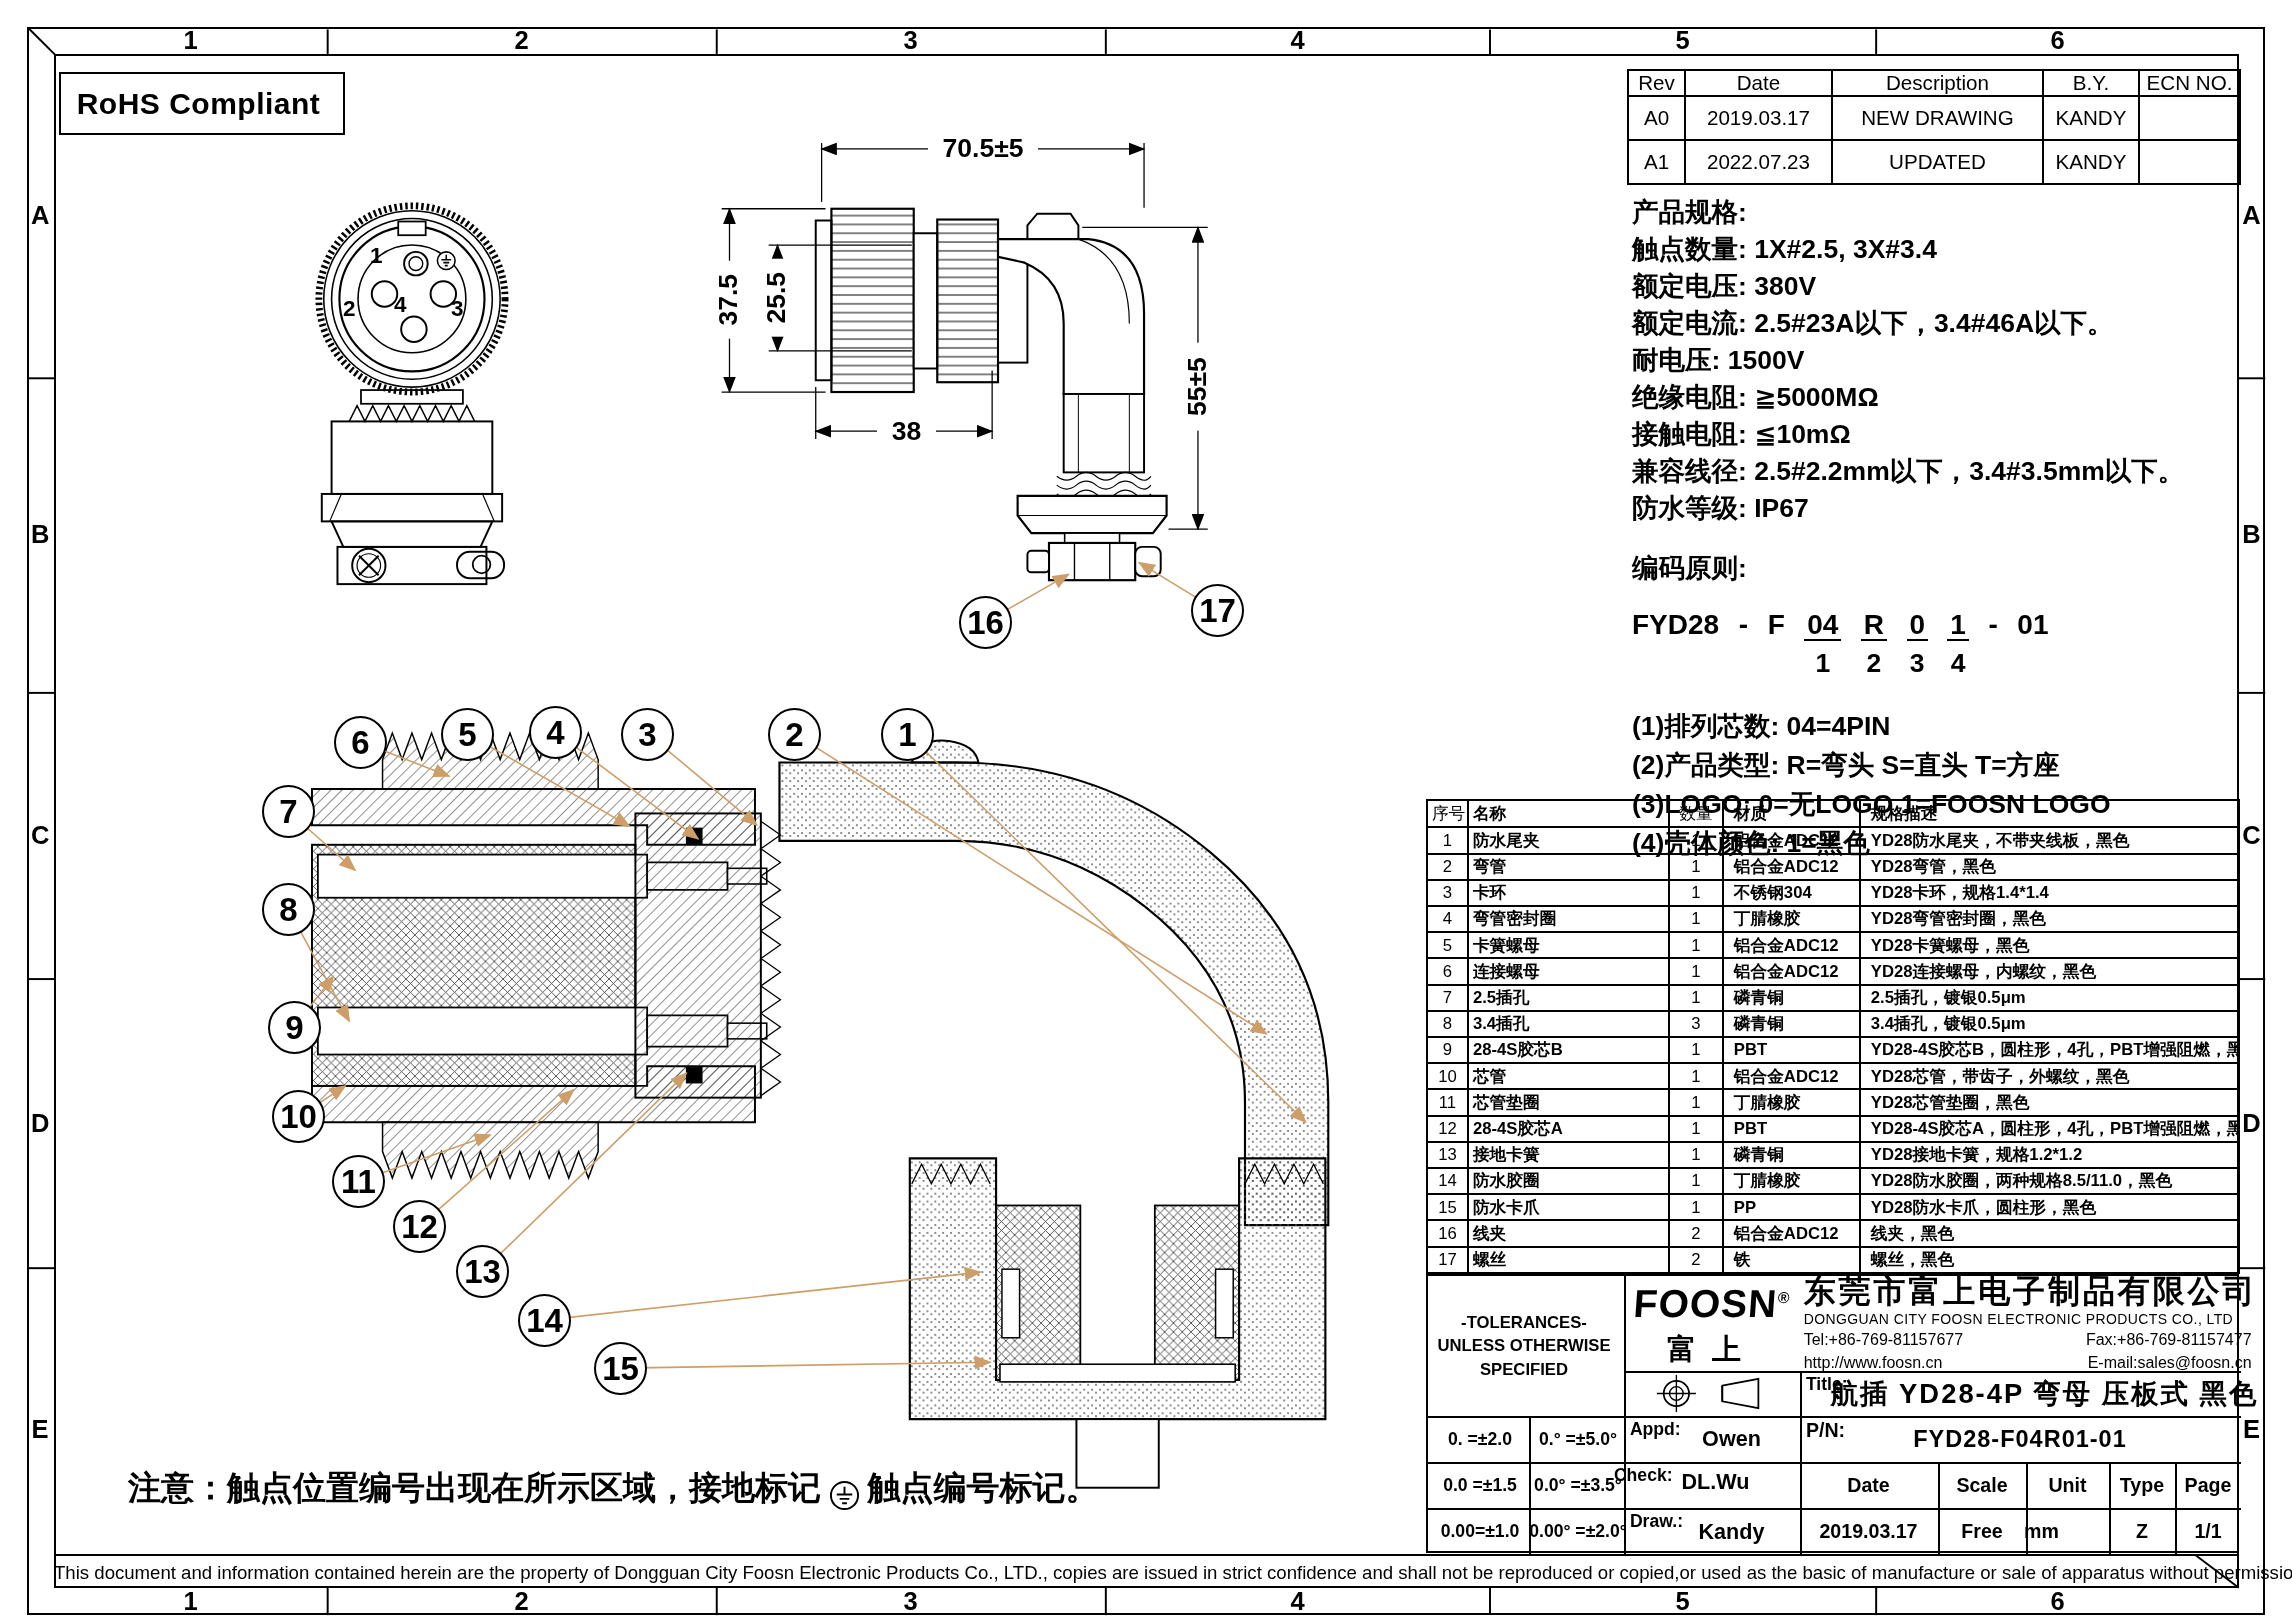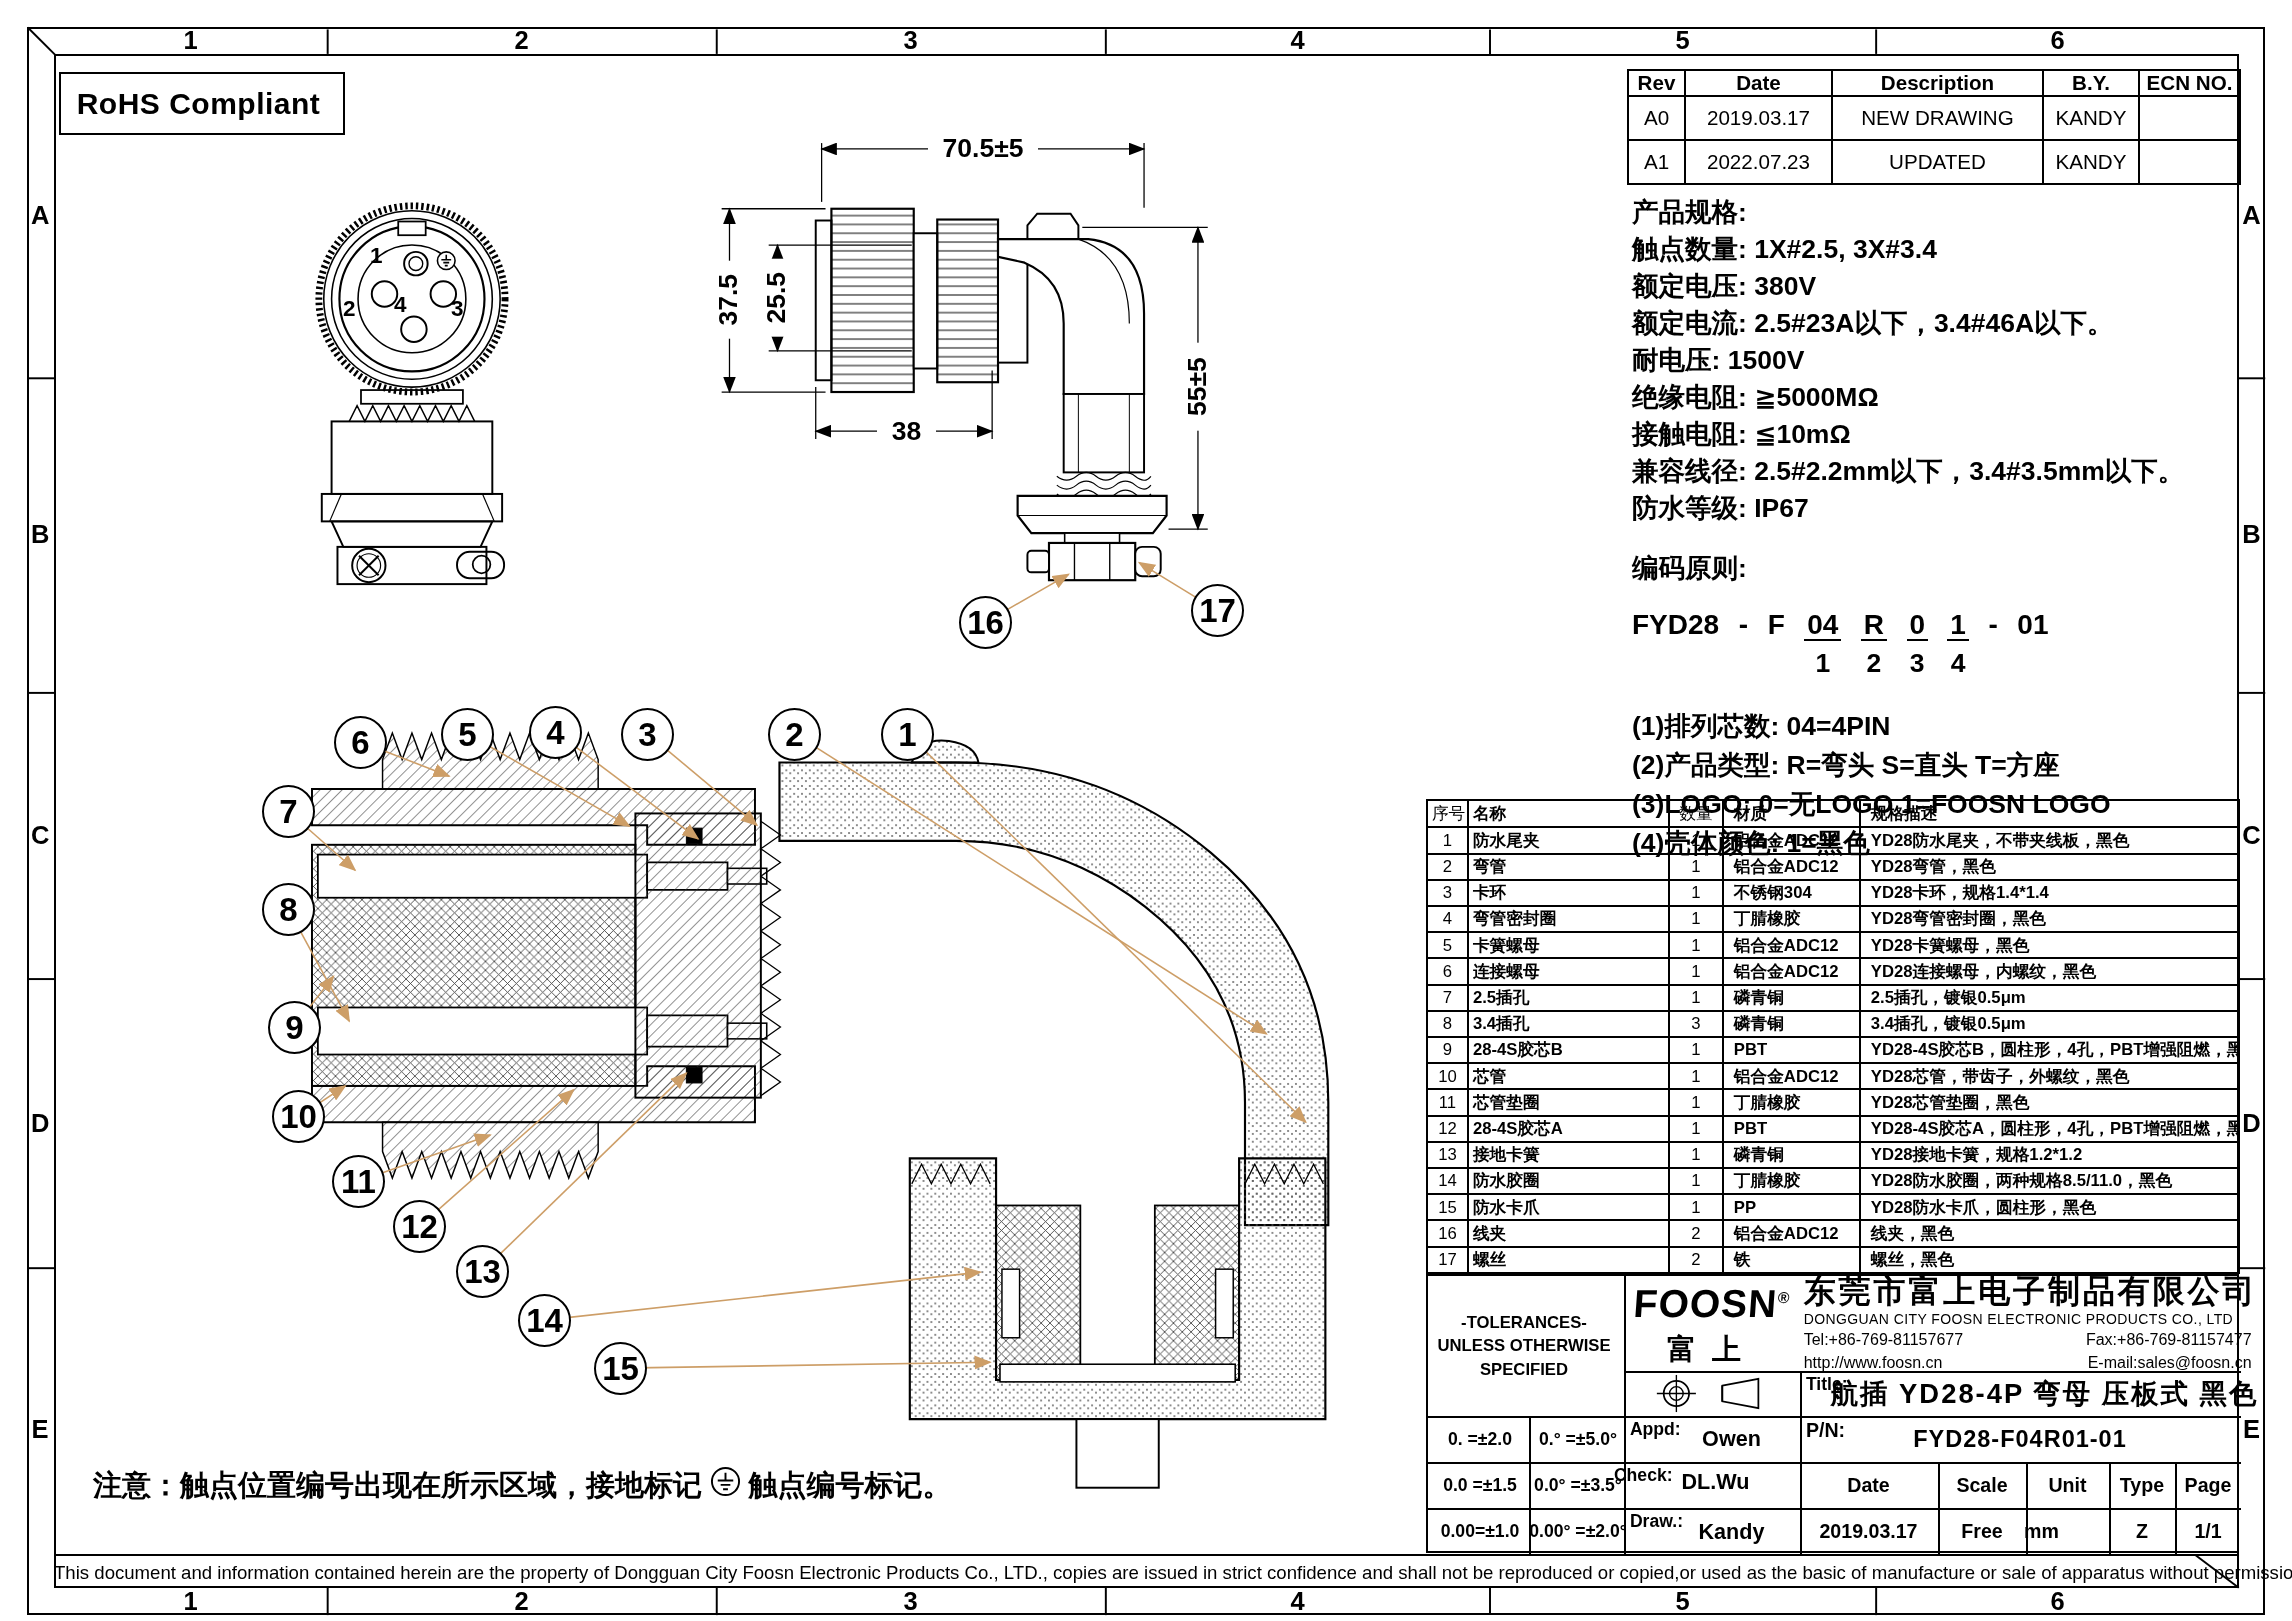"Rev" .rev-table th { font-weight: 700 -> 400 }
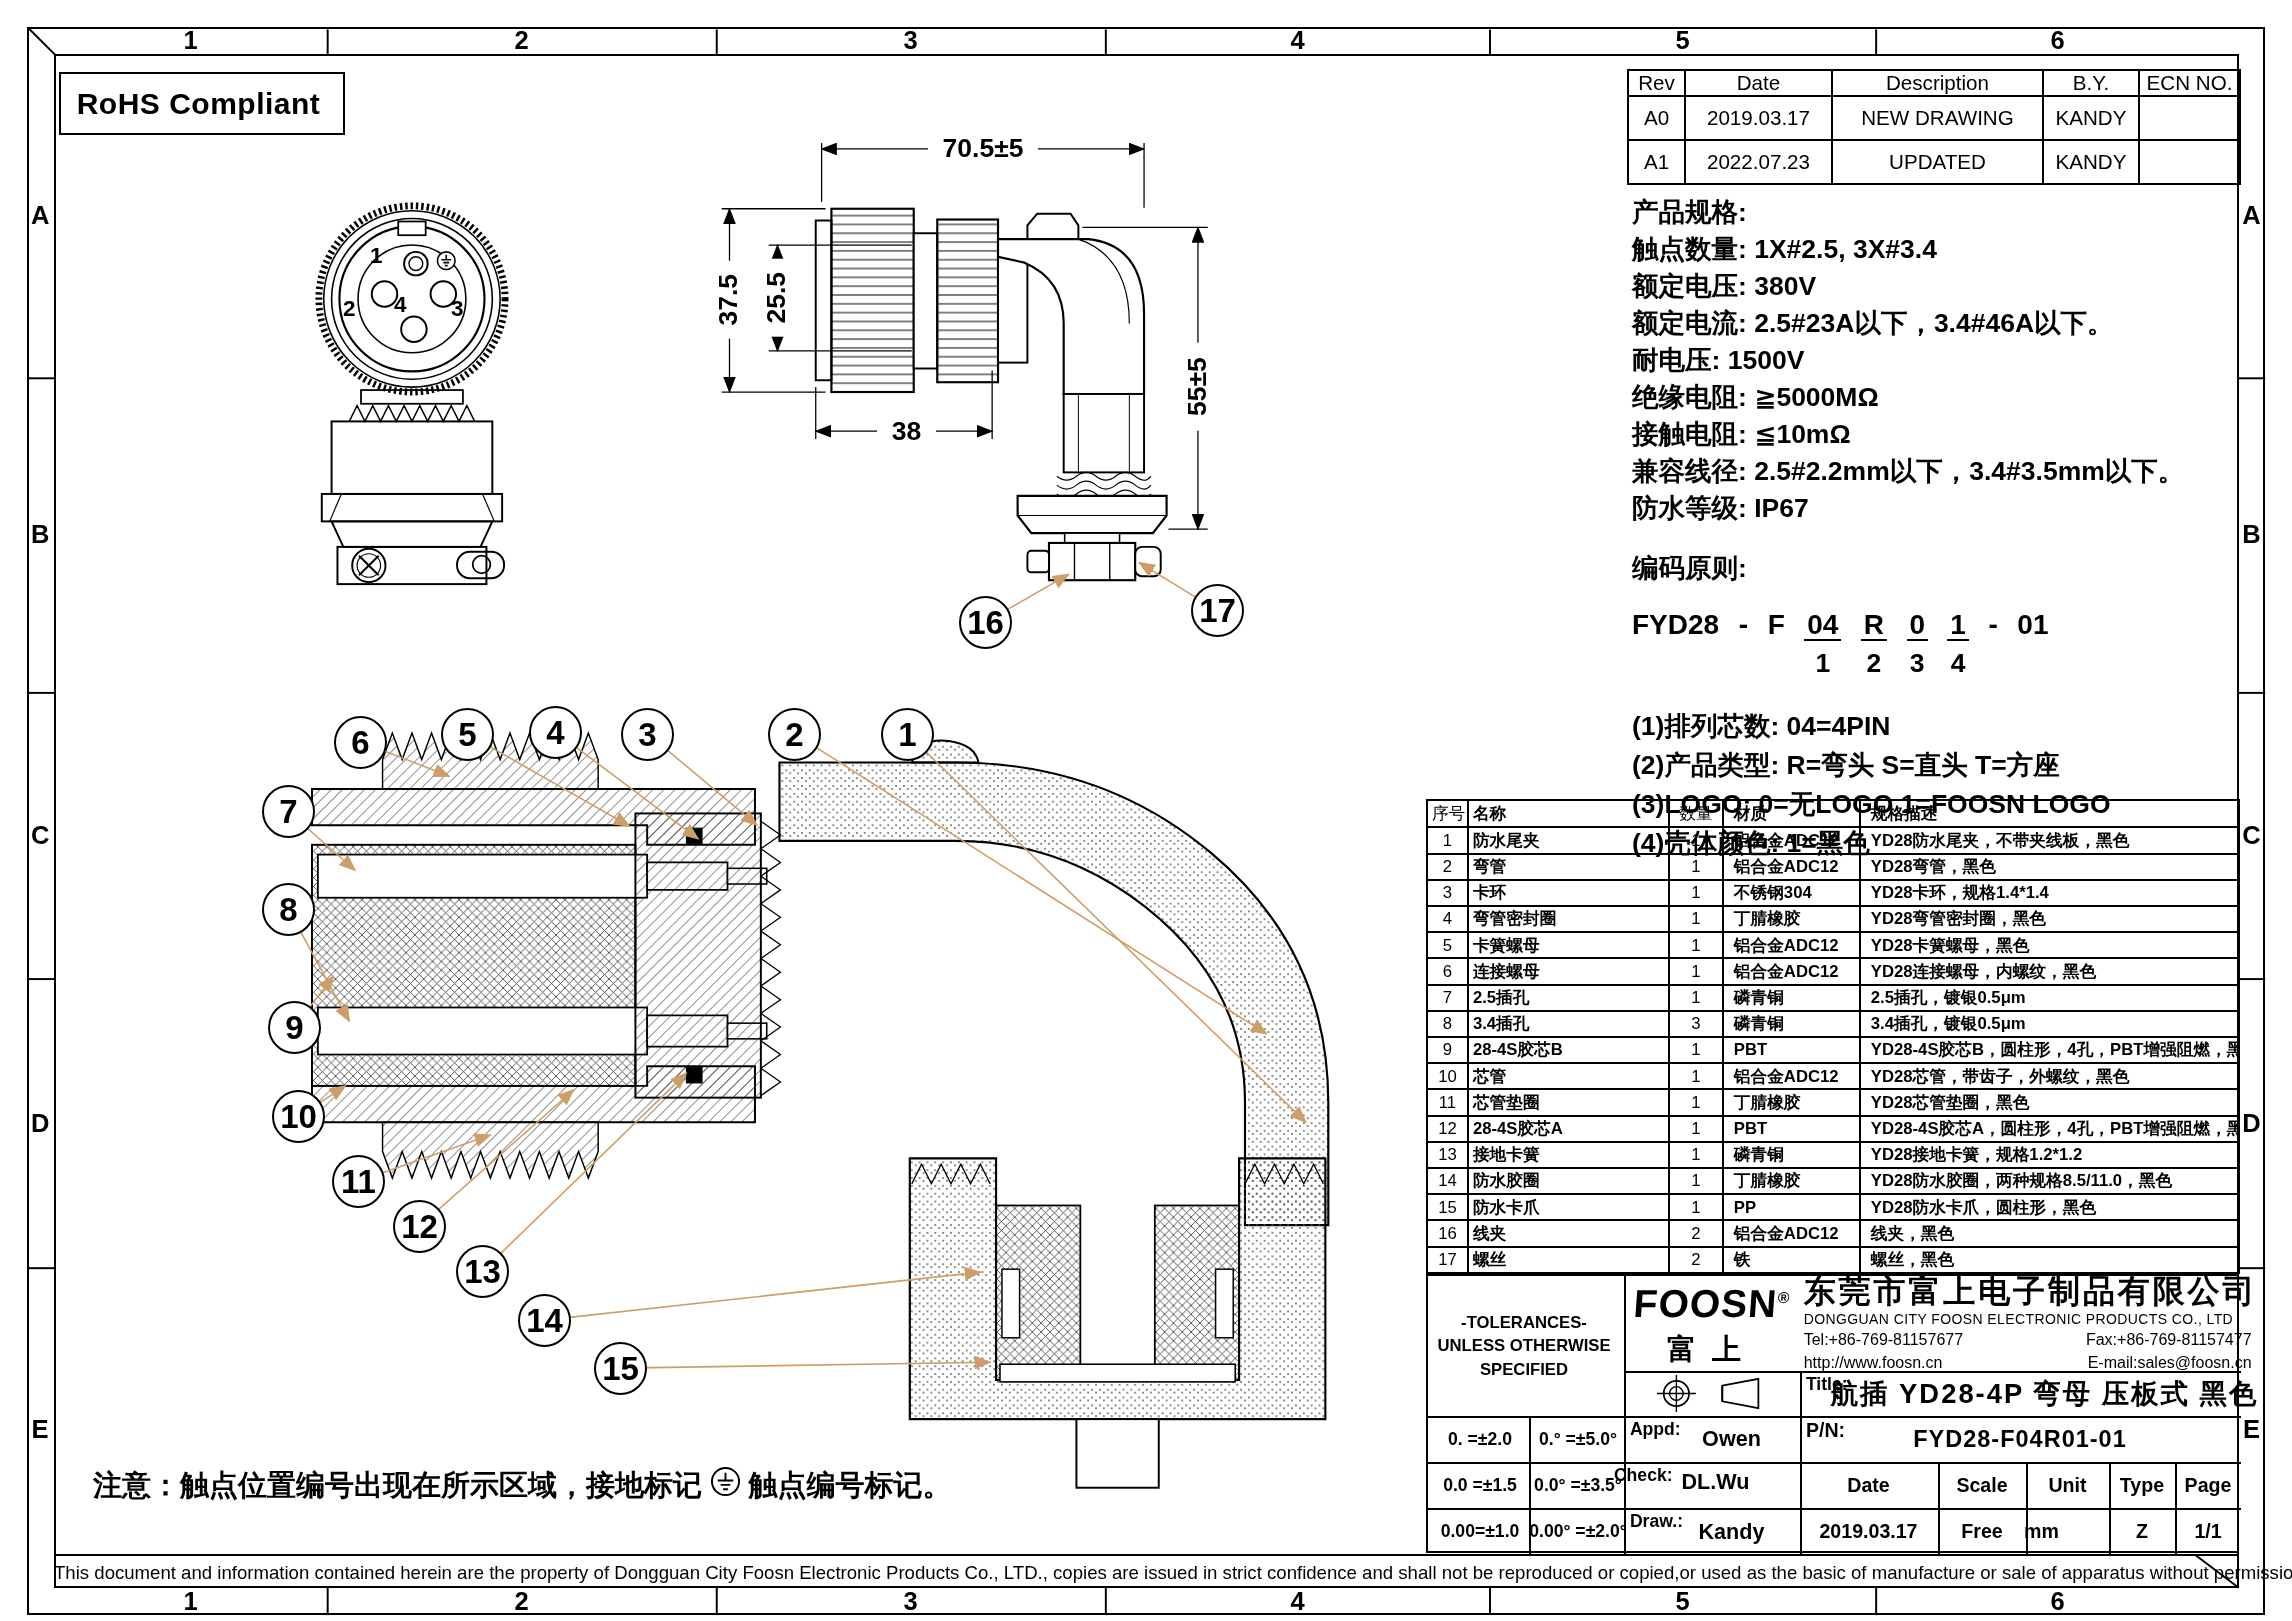"注意：触点位置编号出现在所示区域，接地标记" .note { align-items: flex-start -> flex-end; font-size: 29px -> 33px; left: 93px -> 128px }
